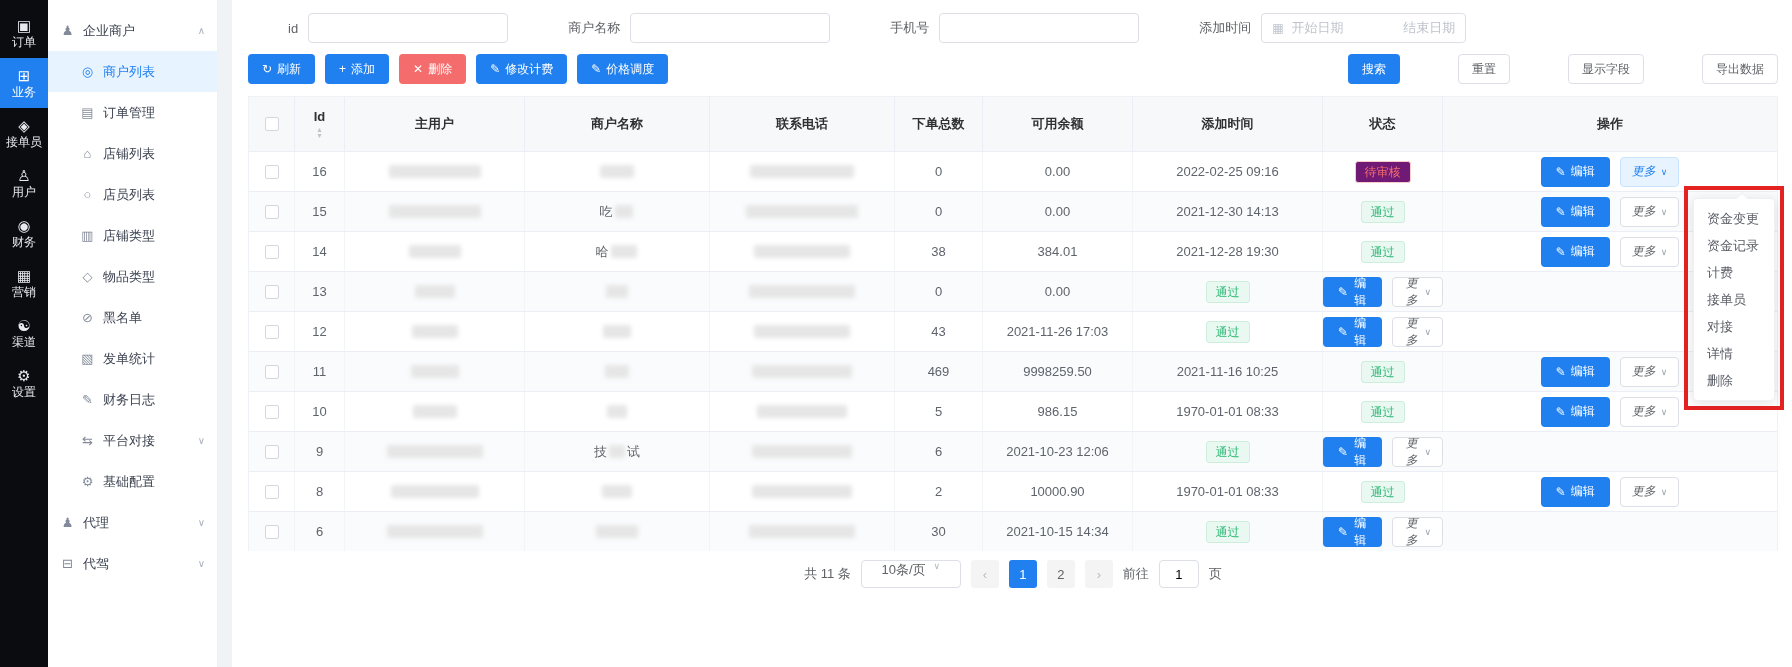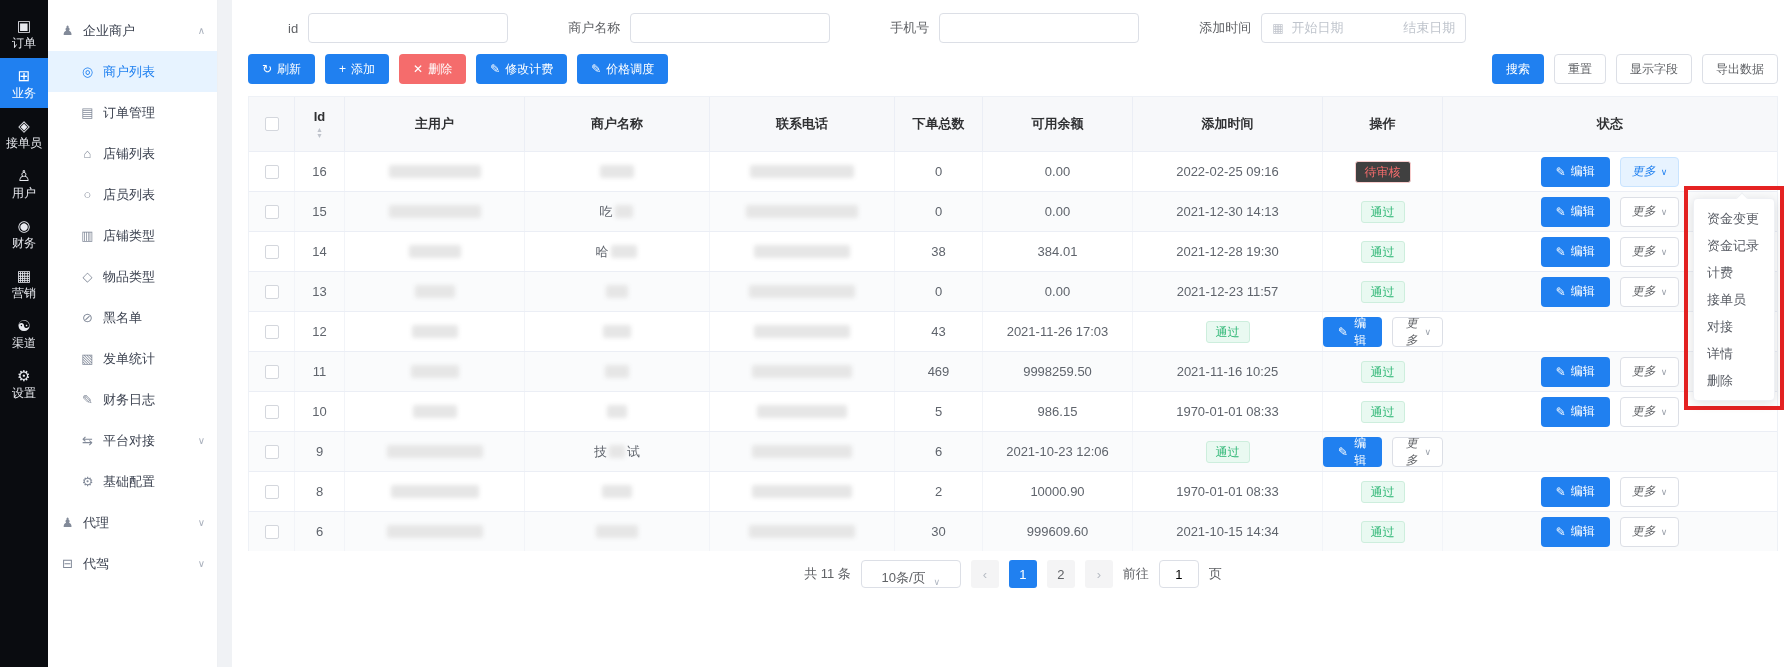"订单" .rail-item .rl { font-family: none -> Liberation Mono, monospace }
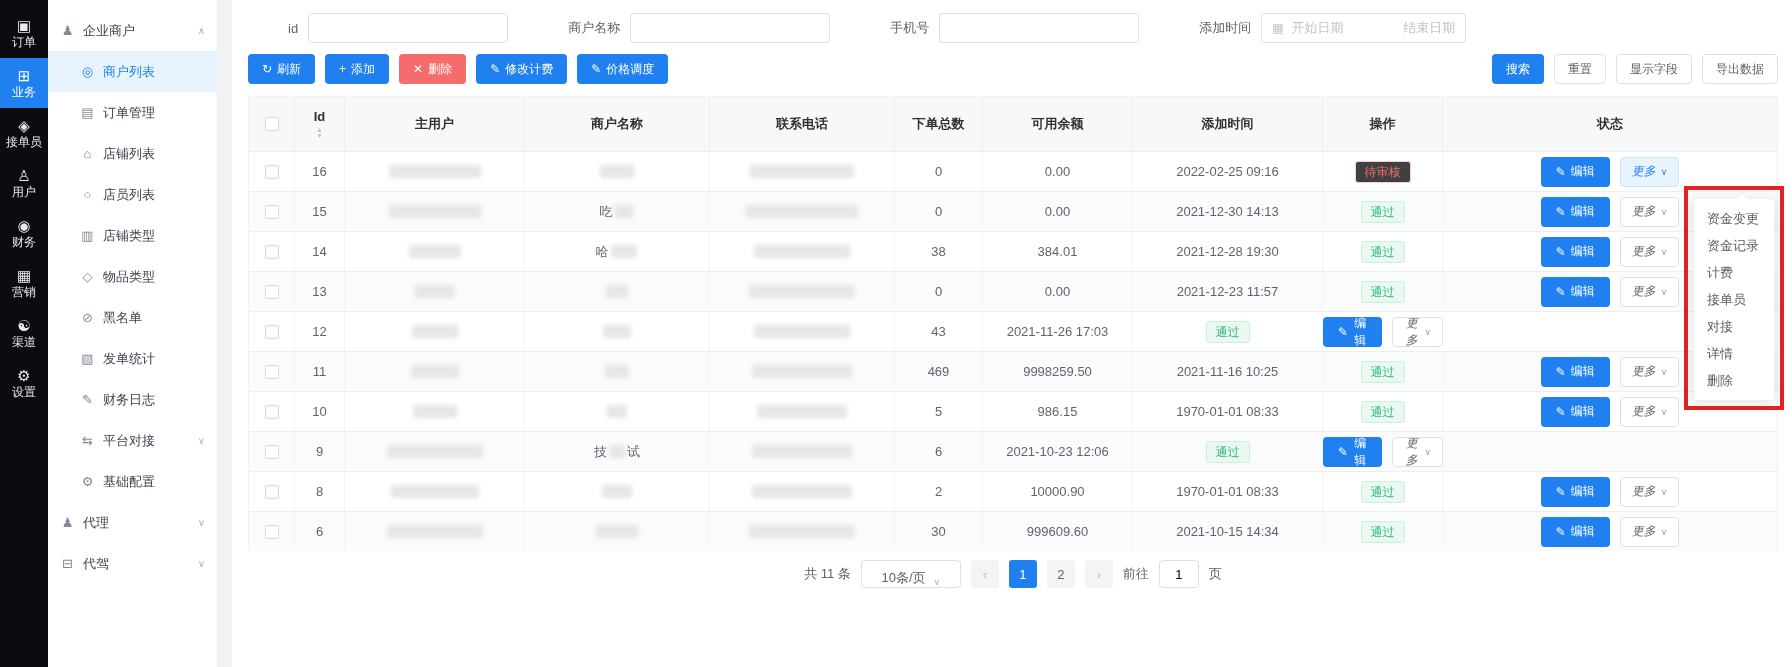"搜索" .toolbar-right { gap: none -> 48px }
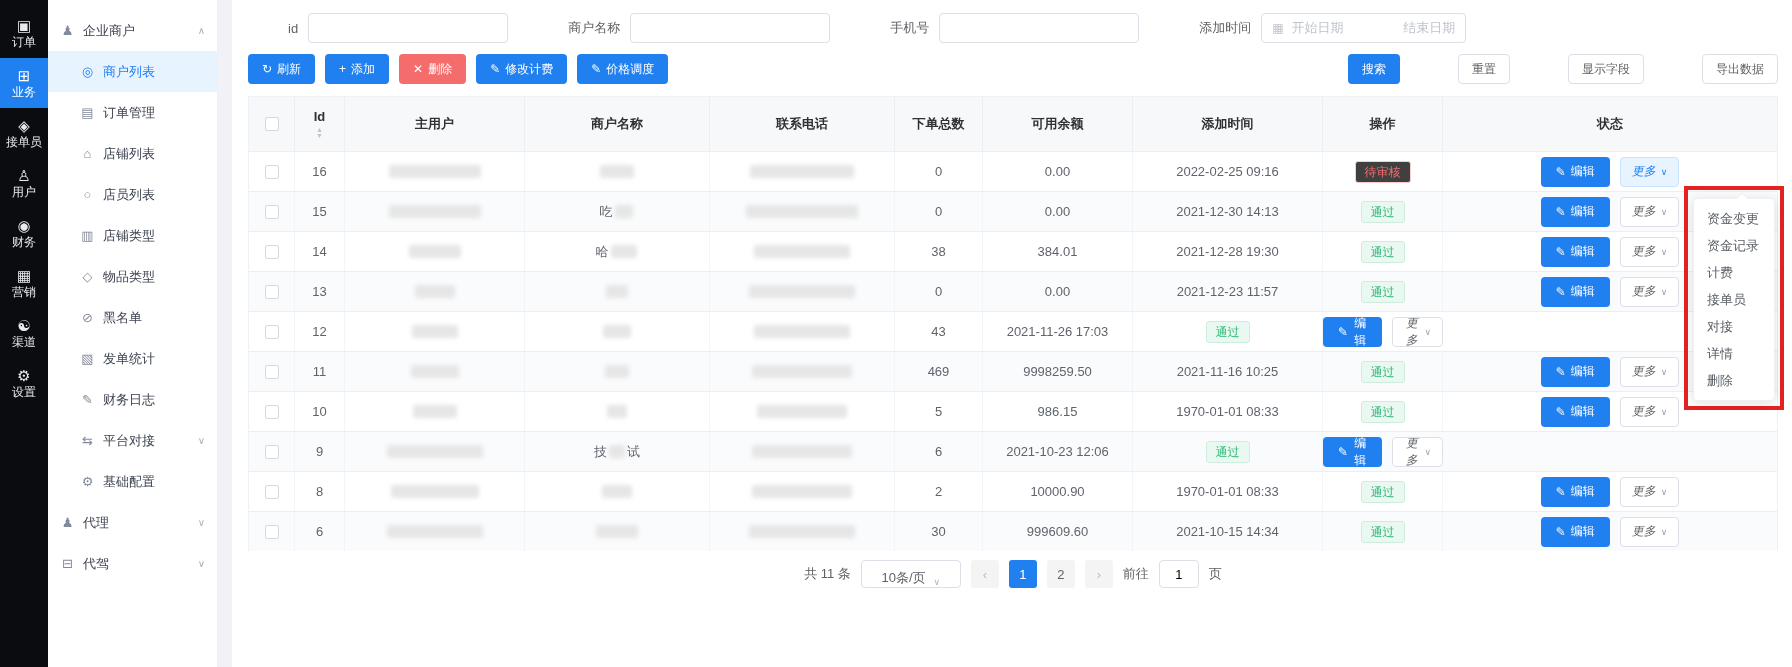"操作" div.th { order: before "状态" -> after "状态" }
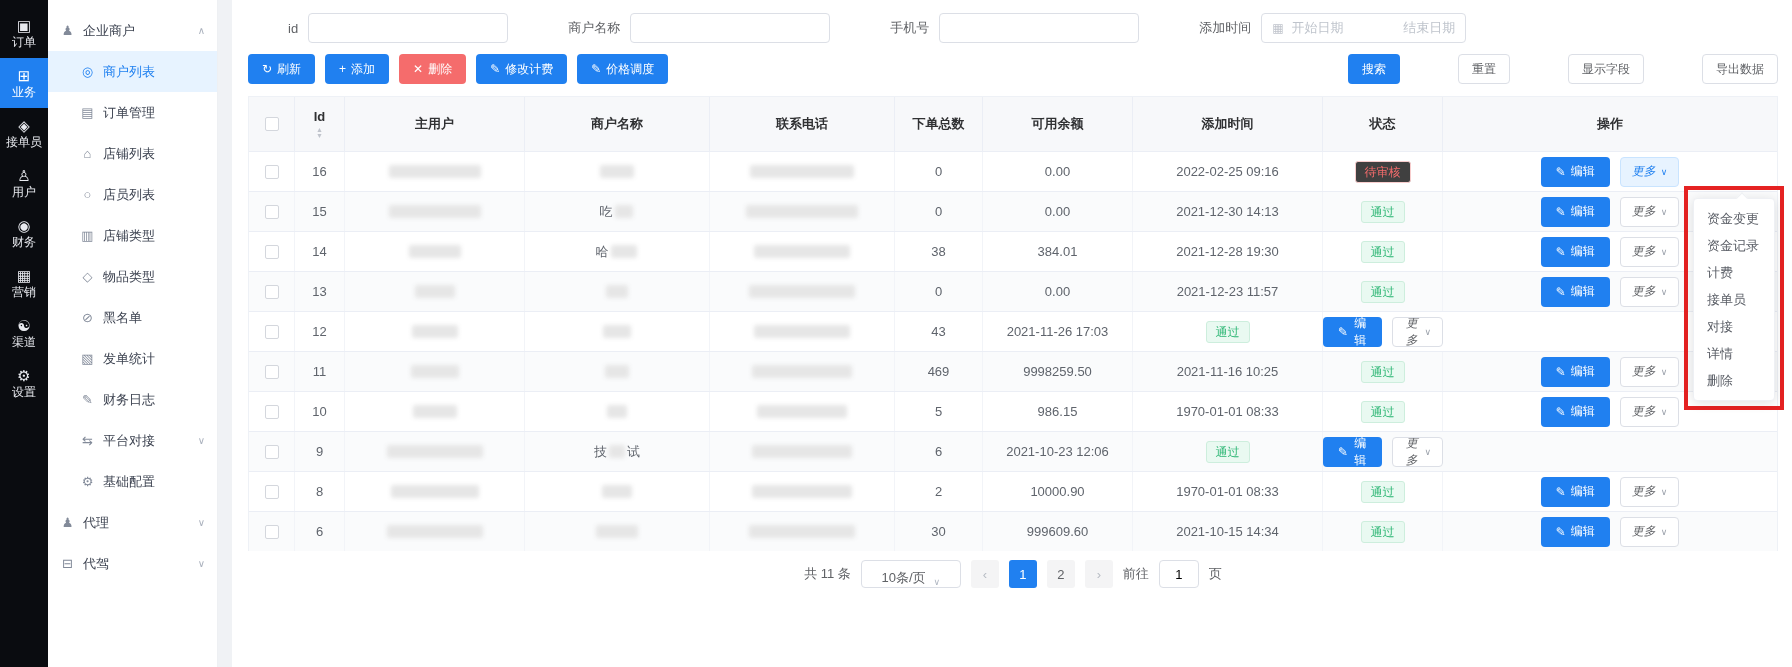"待审核" .badge.pending { background: #404040 -> #701a75 }
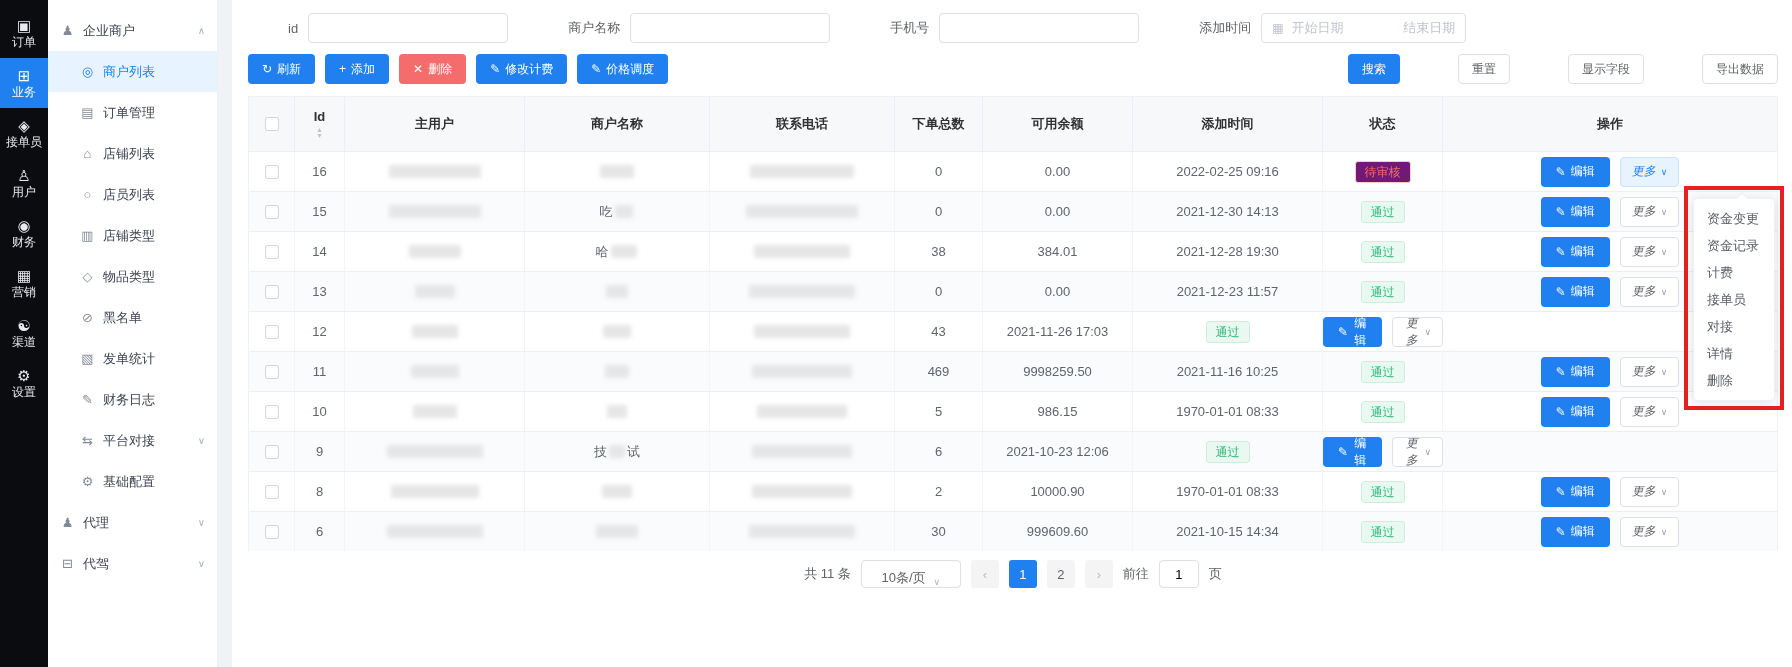"2021-12-23 11:57" div.td { html: <div>2021-12-23 11:57</div> -> none }
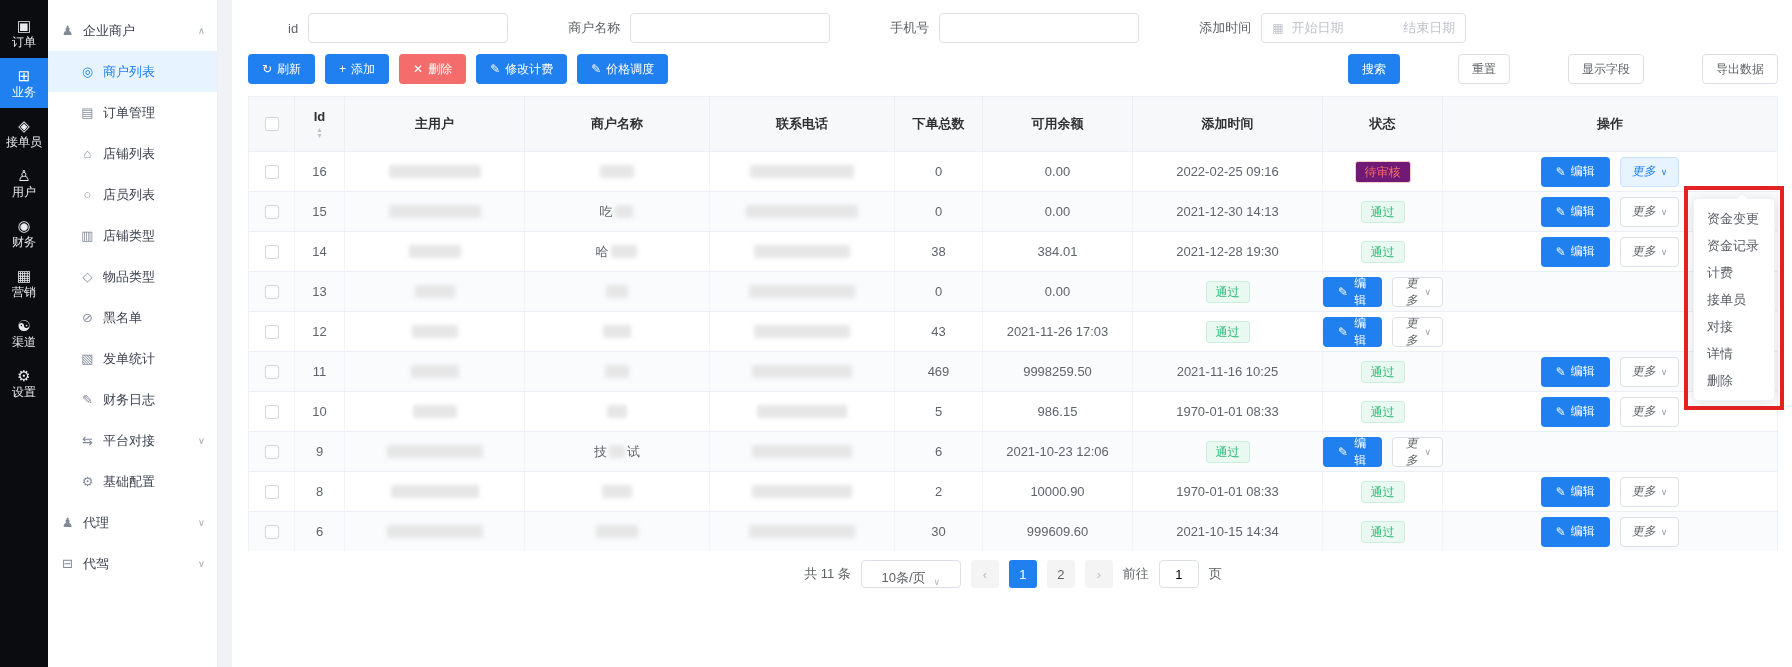"999609.60" div.td { html: <div>999609.60</div> -> none }
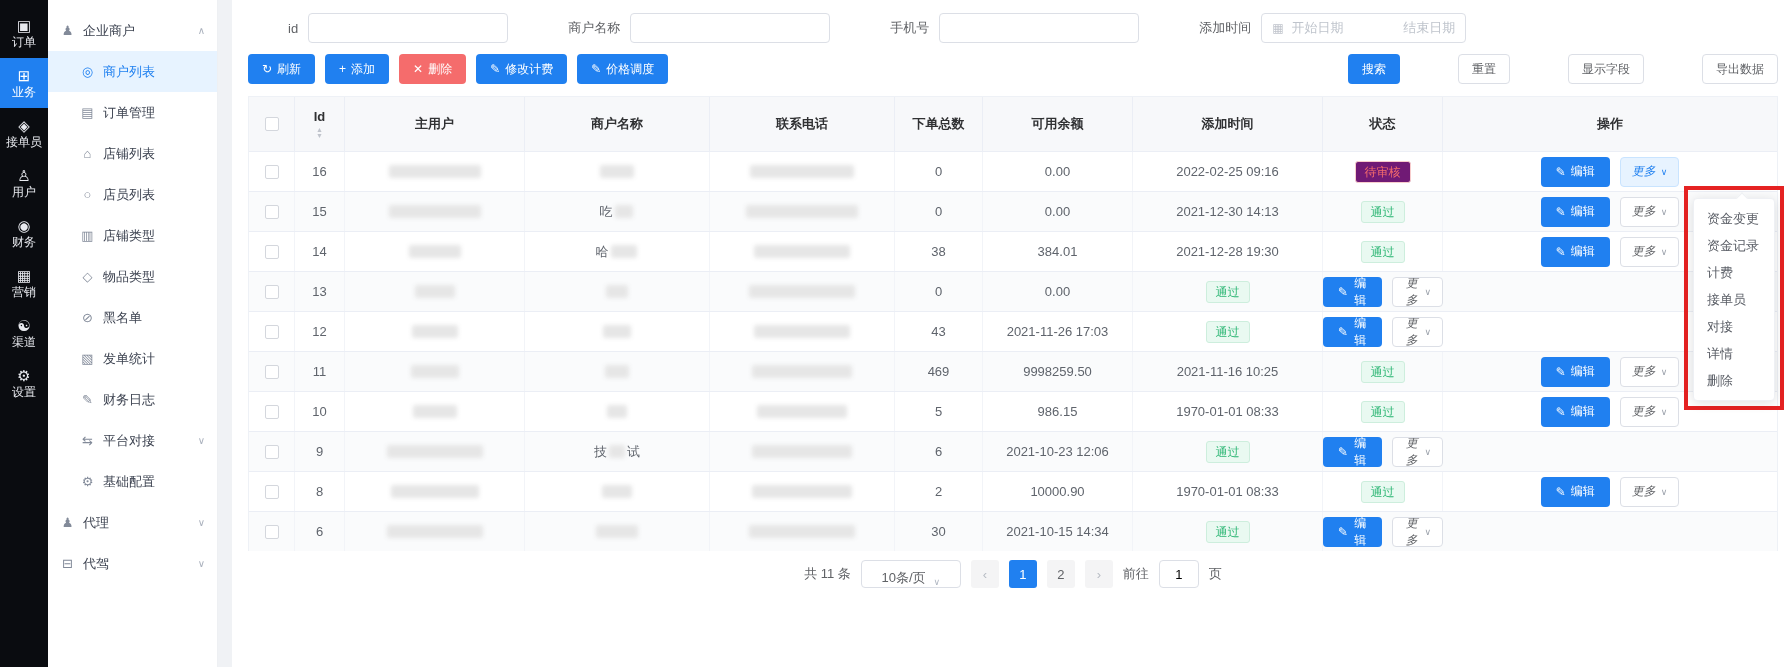"10条/页" .size-select { align-items: flex-end -> flex-start }
